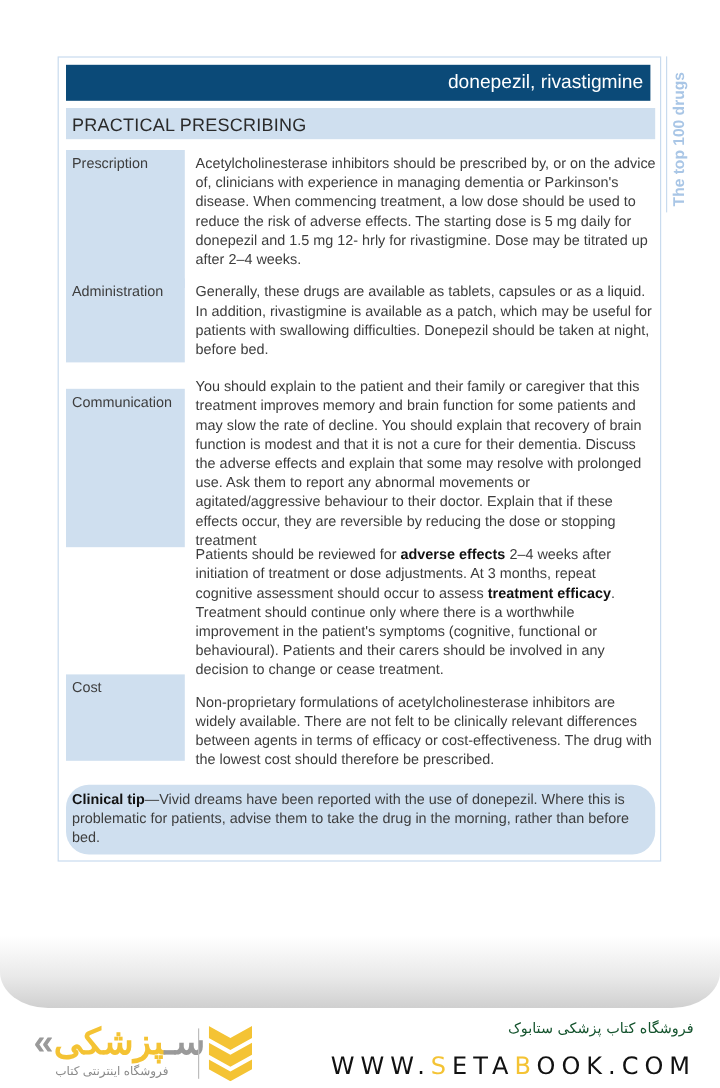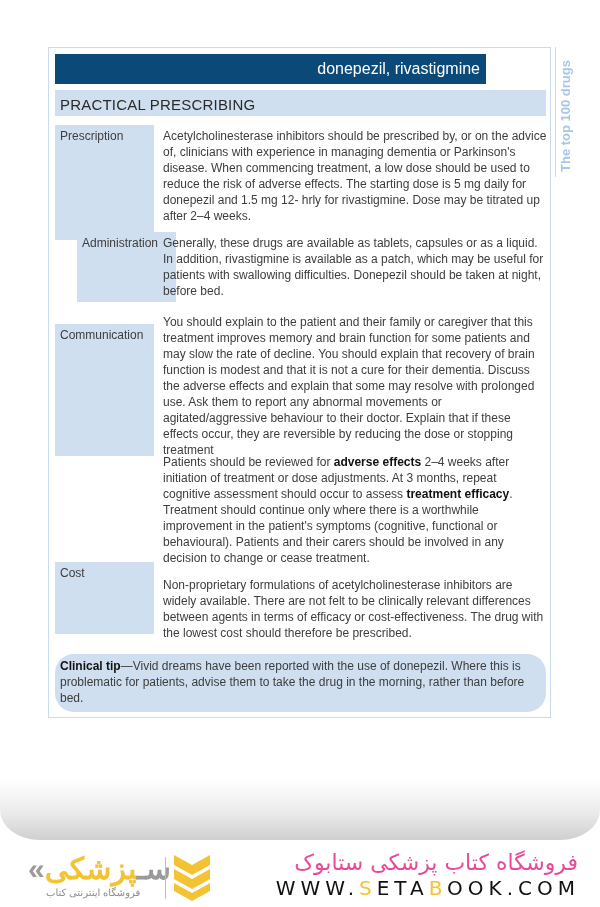"donepezil, rivastigmine" .drug-header { width: 431px -> 487px }
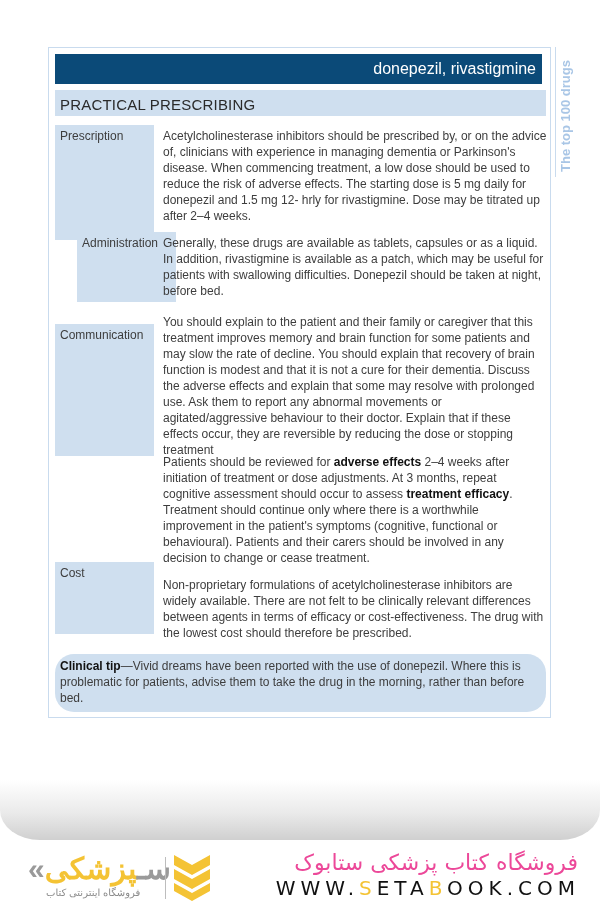"Administration" div.row-label { margin-left: 22px -> none }
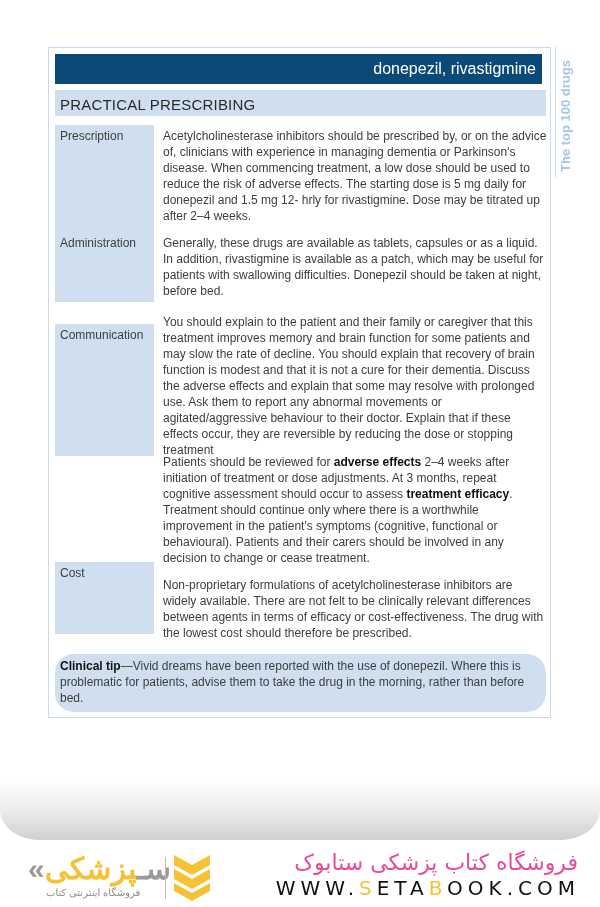"فروشگاه کتاب پزشکی ستابوک" .store-title { color: #ec4899 -> #14532d; font-size: 22px -> 12px }
